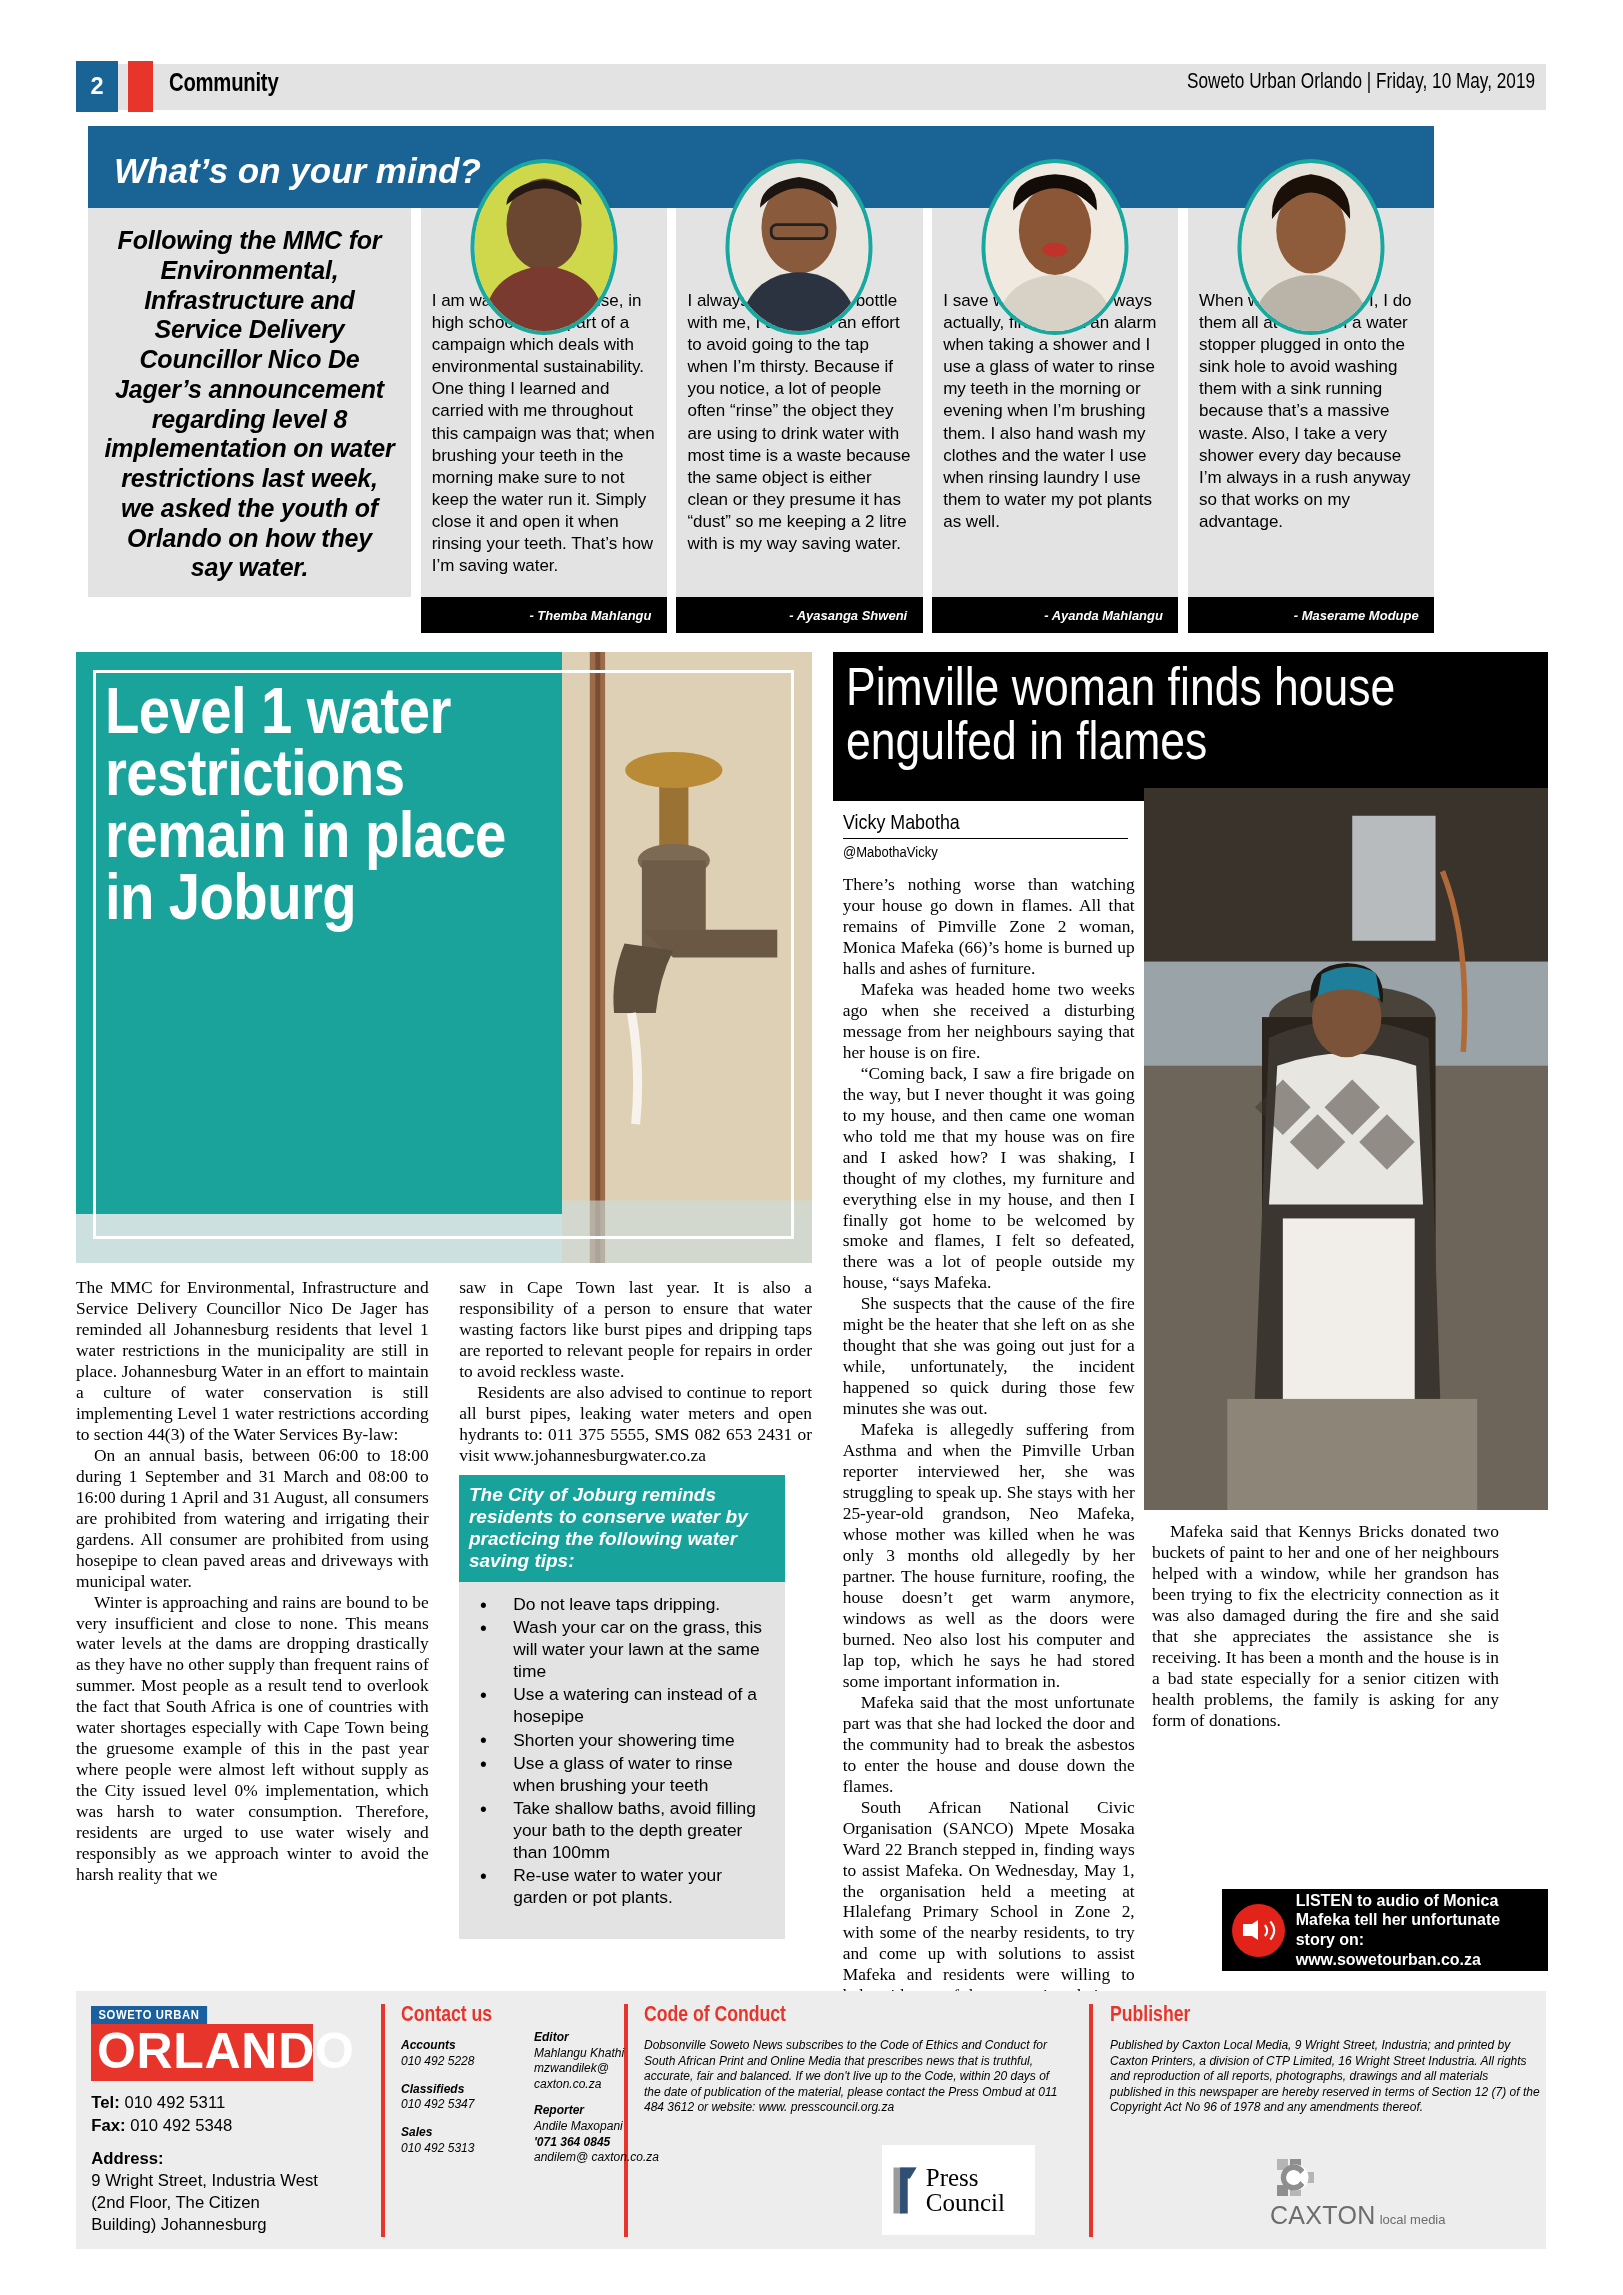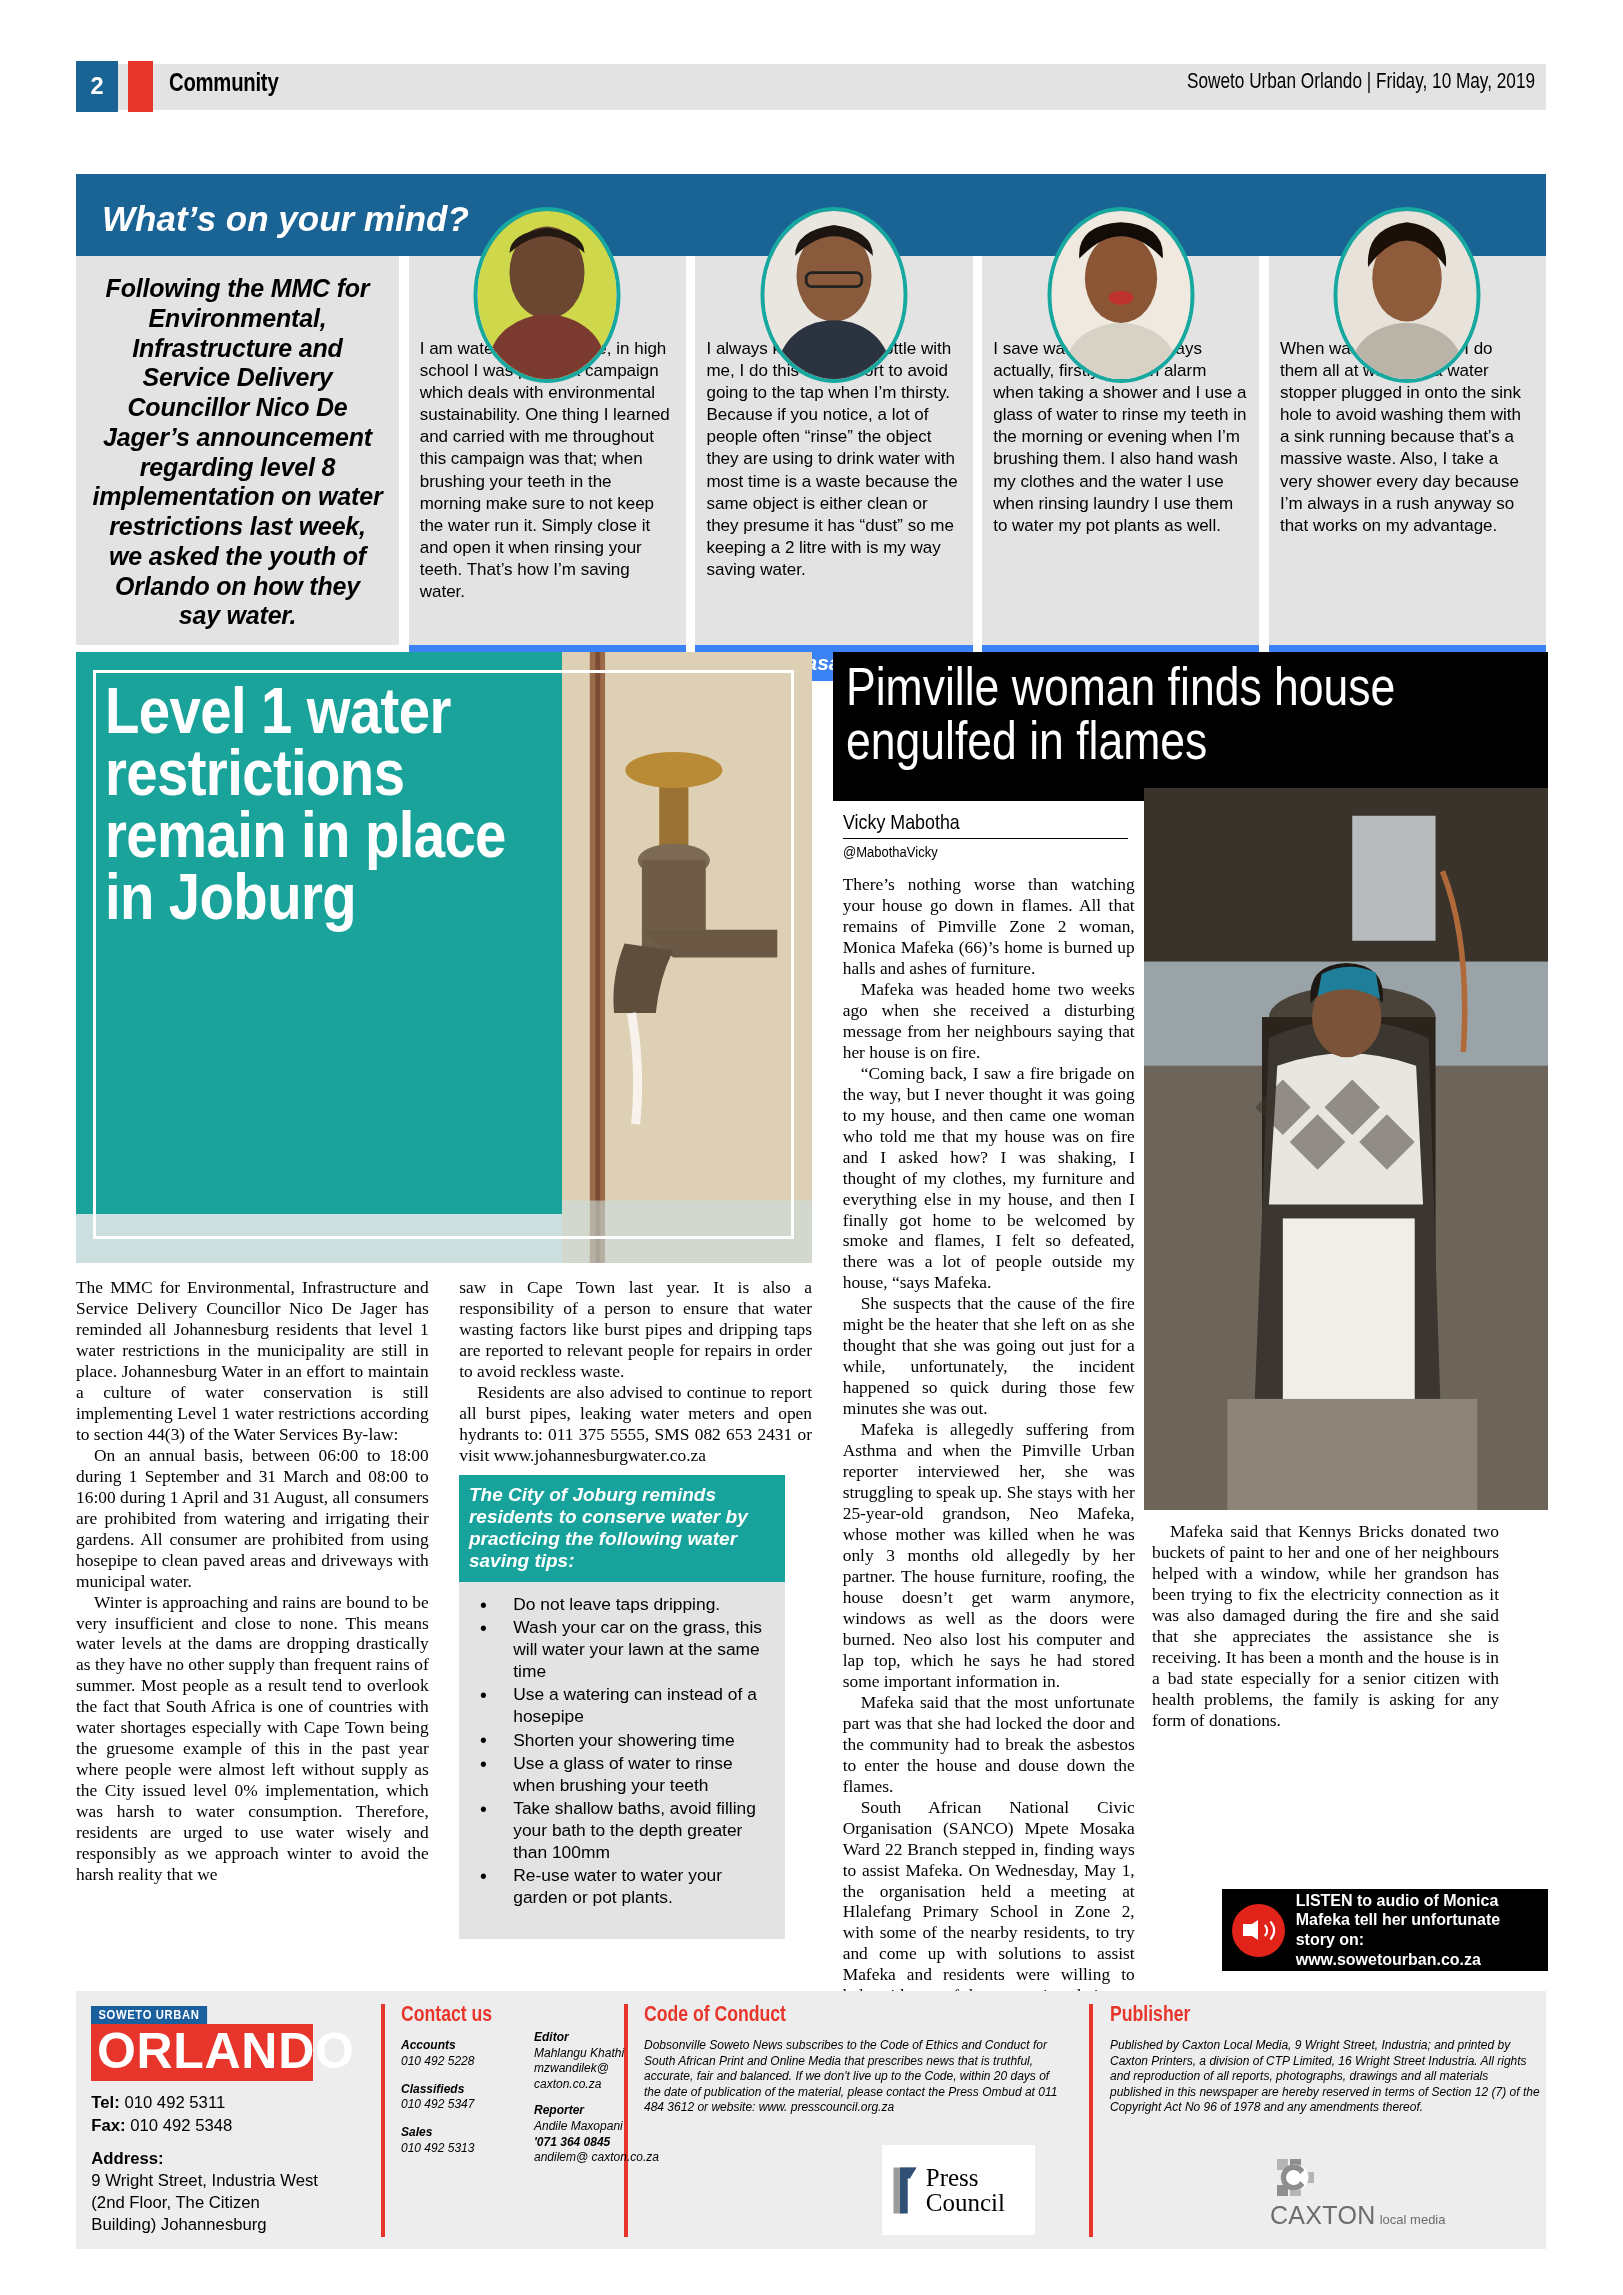"What’s on your mind?" .vox { left: 76px -> 88px; margin-top: 48px -> none; width: 1470px -> 1346px }
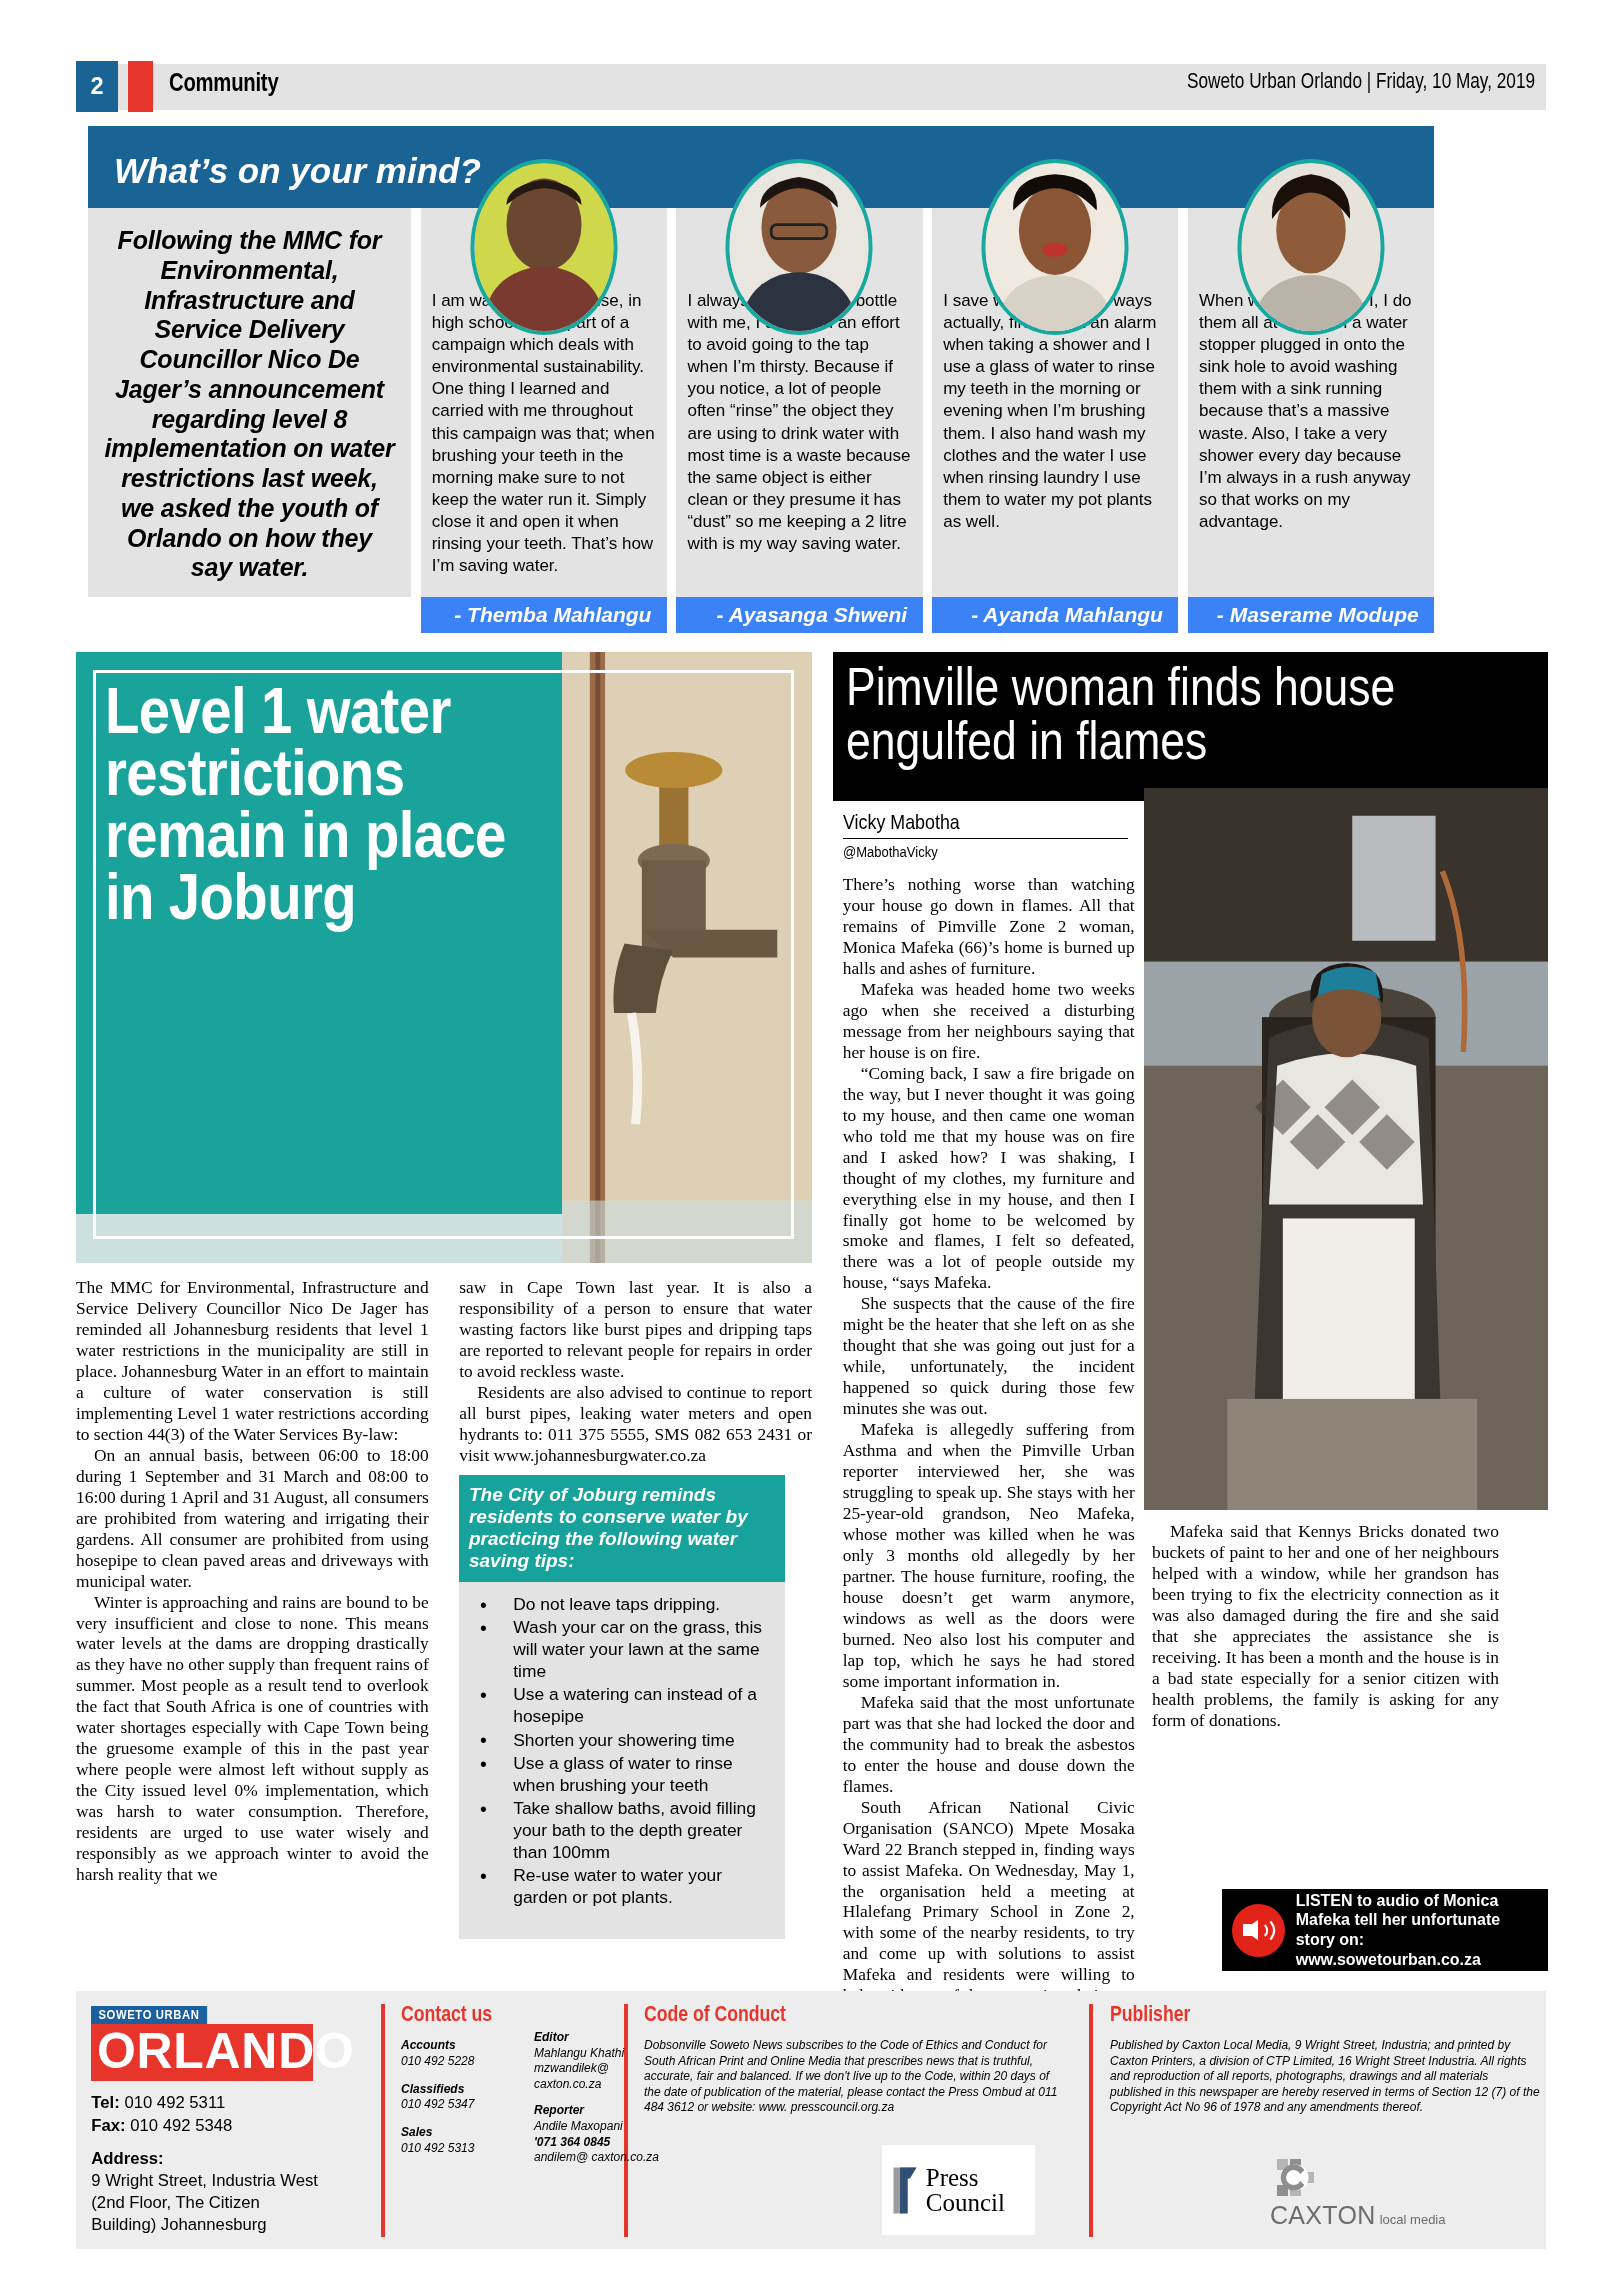"- Themba Mahlangu" .vox-name { background: #3b82f6 -> #000000; font-size: 21px -> 13px }
